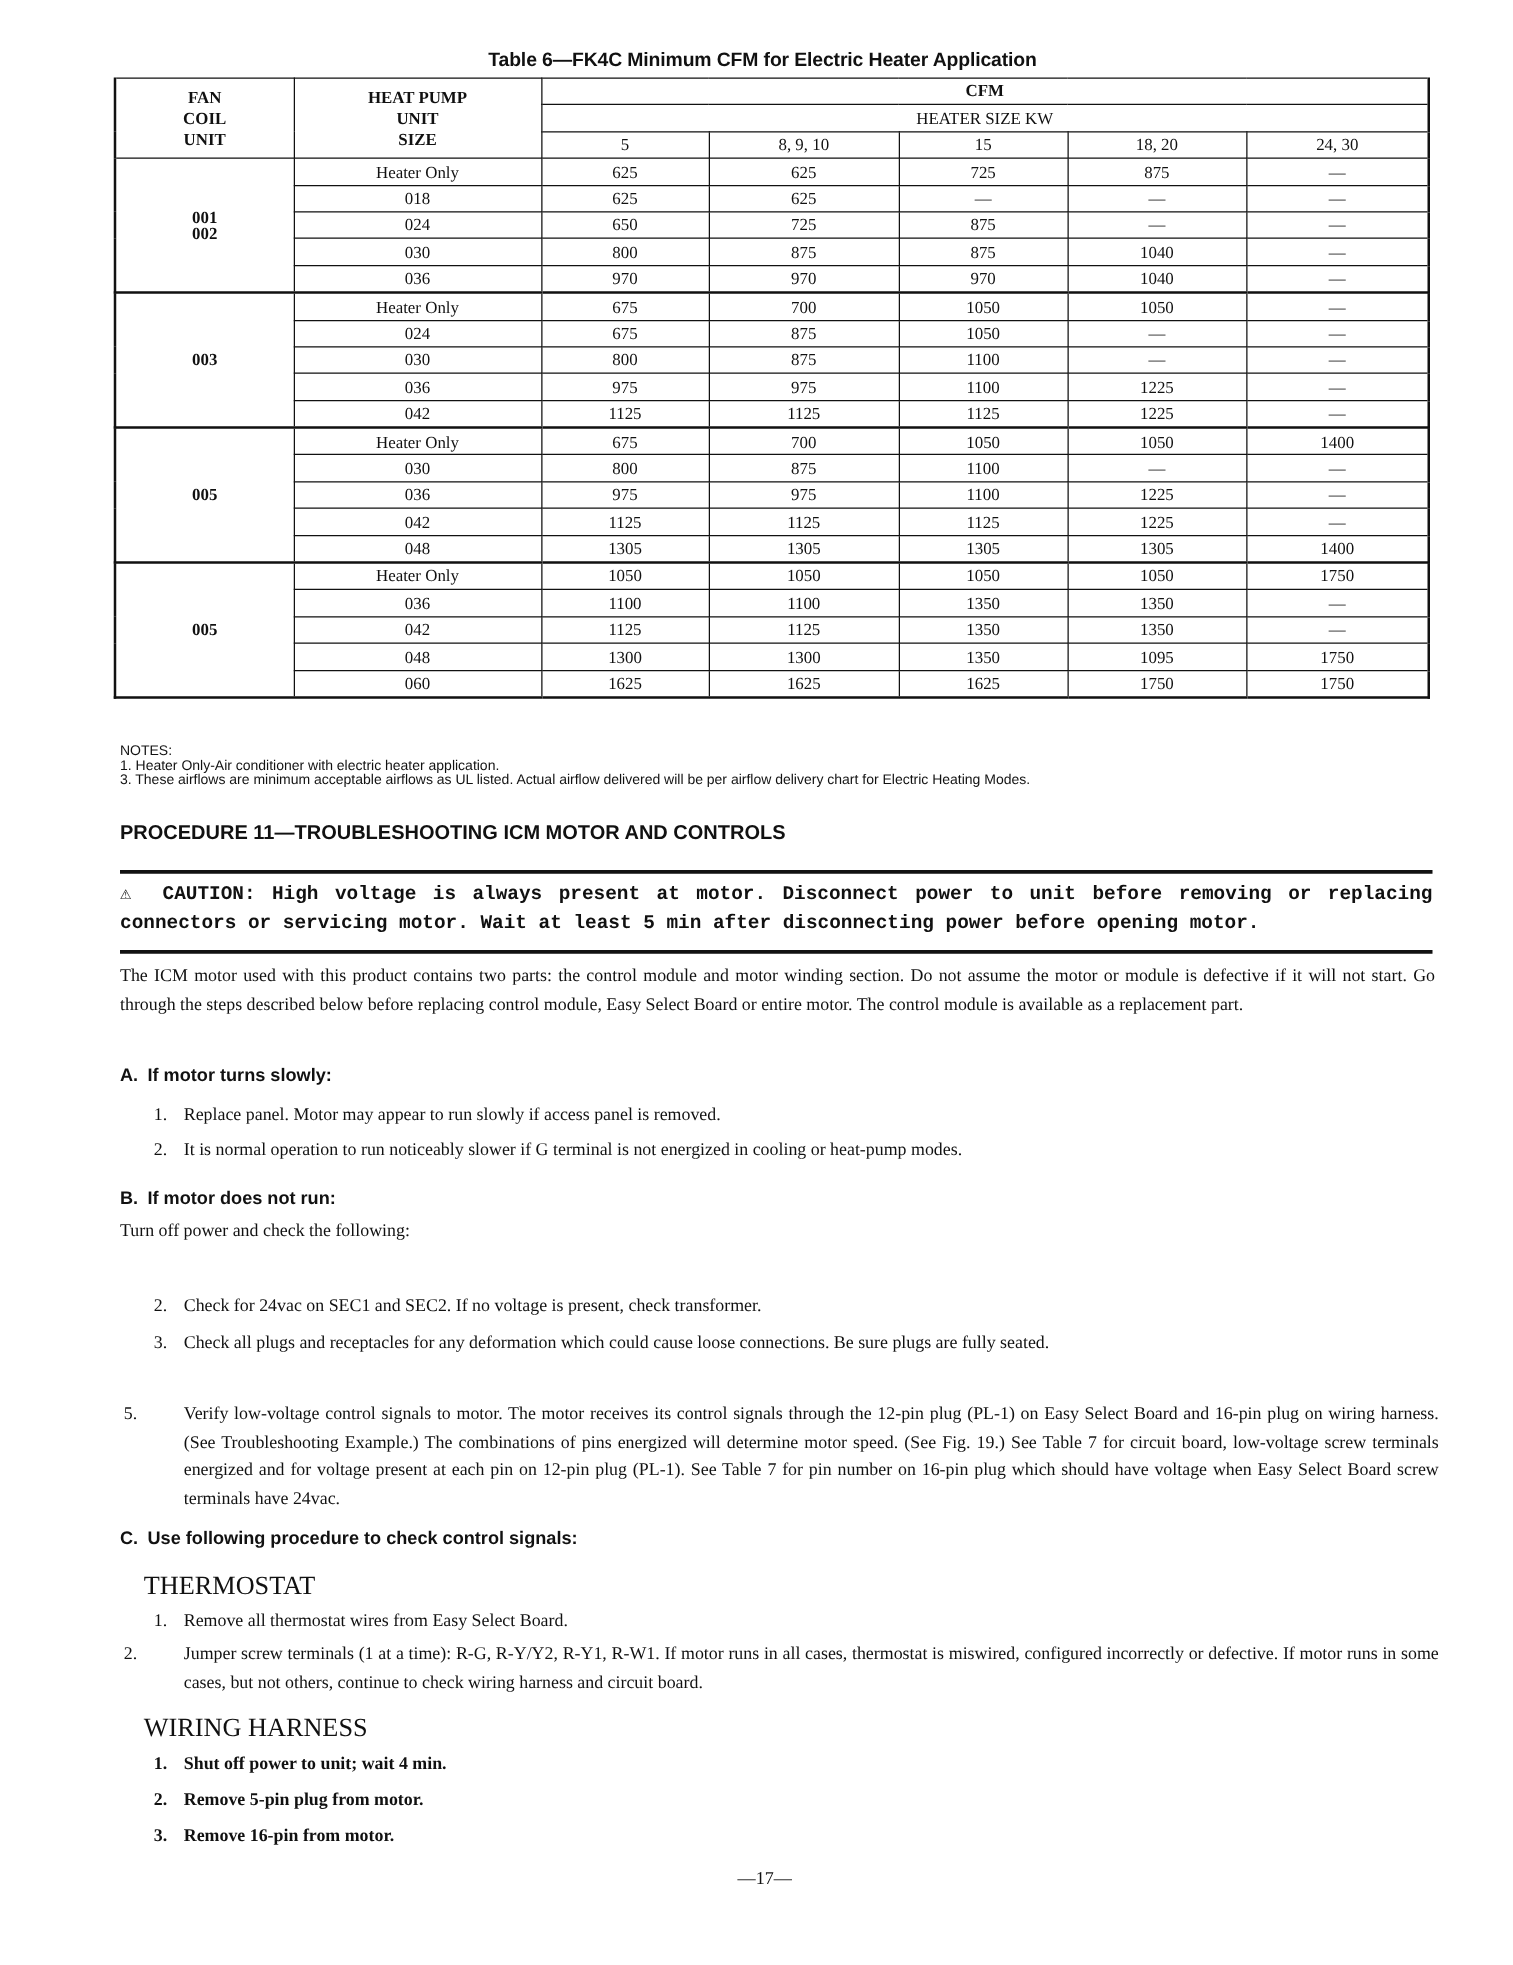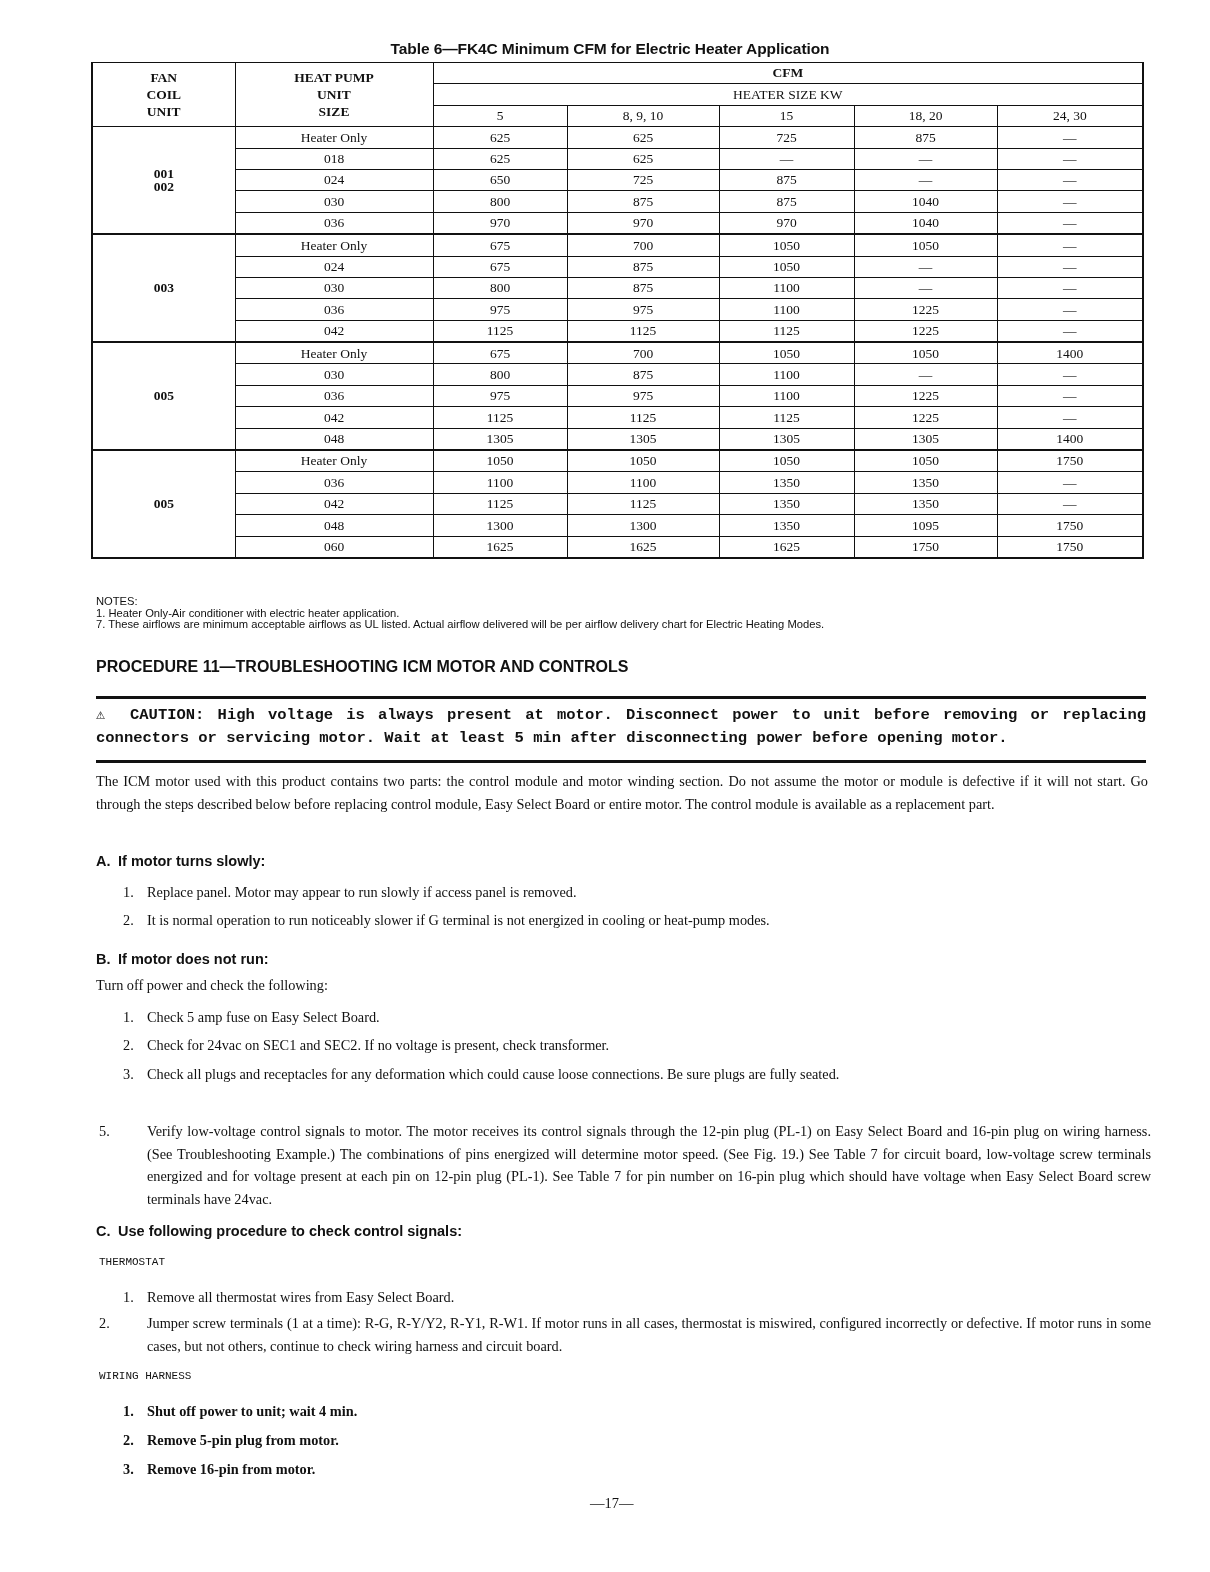"7. These airflows are minimum" div { text: 7 -> 3 }
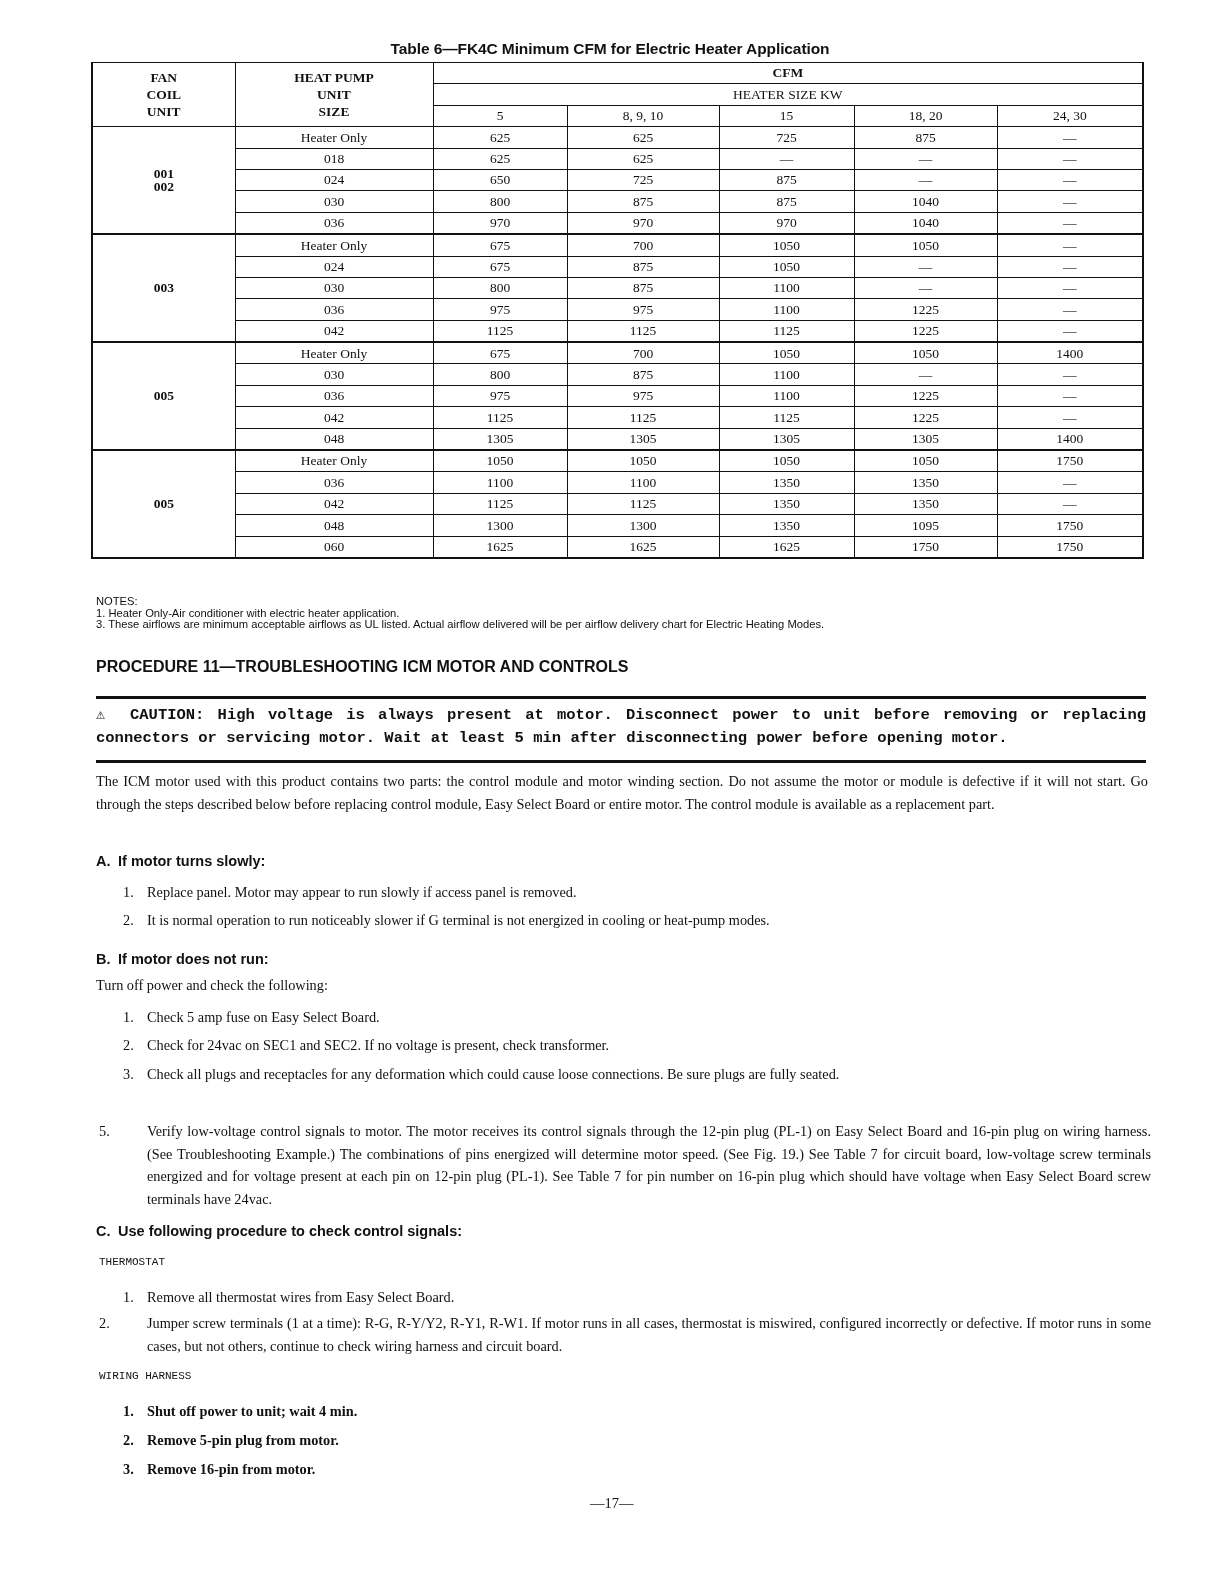"1. Check 5 amp fuse" div.item { html: <div> <span>1.</span><span>Check 5 amp fuse on Easy Select Board.</span> </div> -> none }
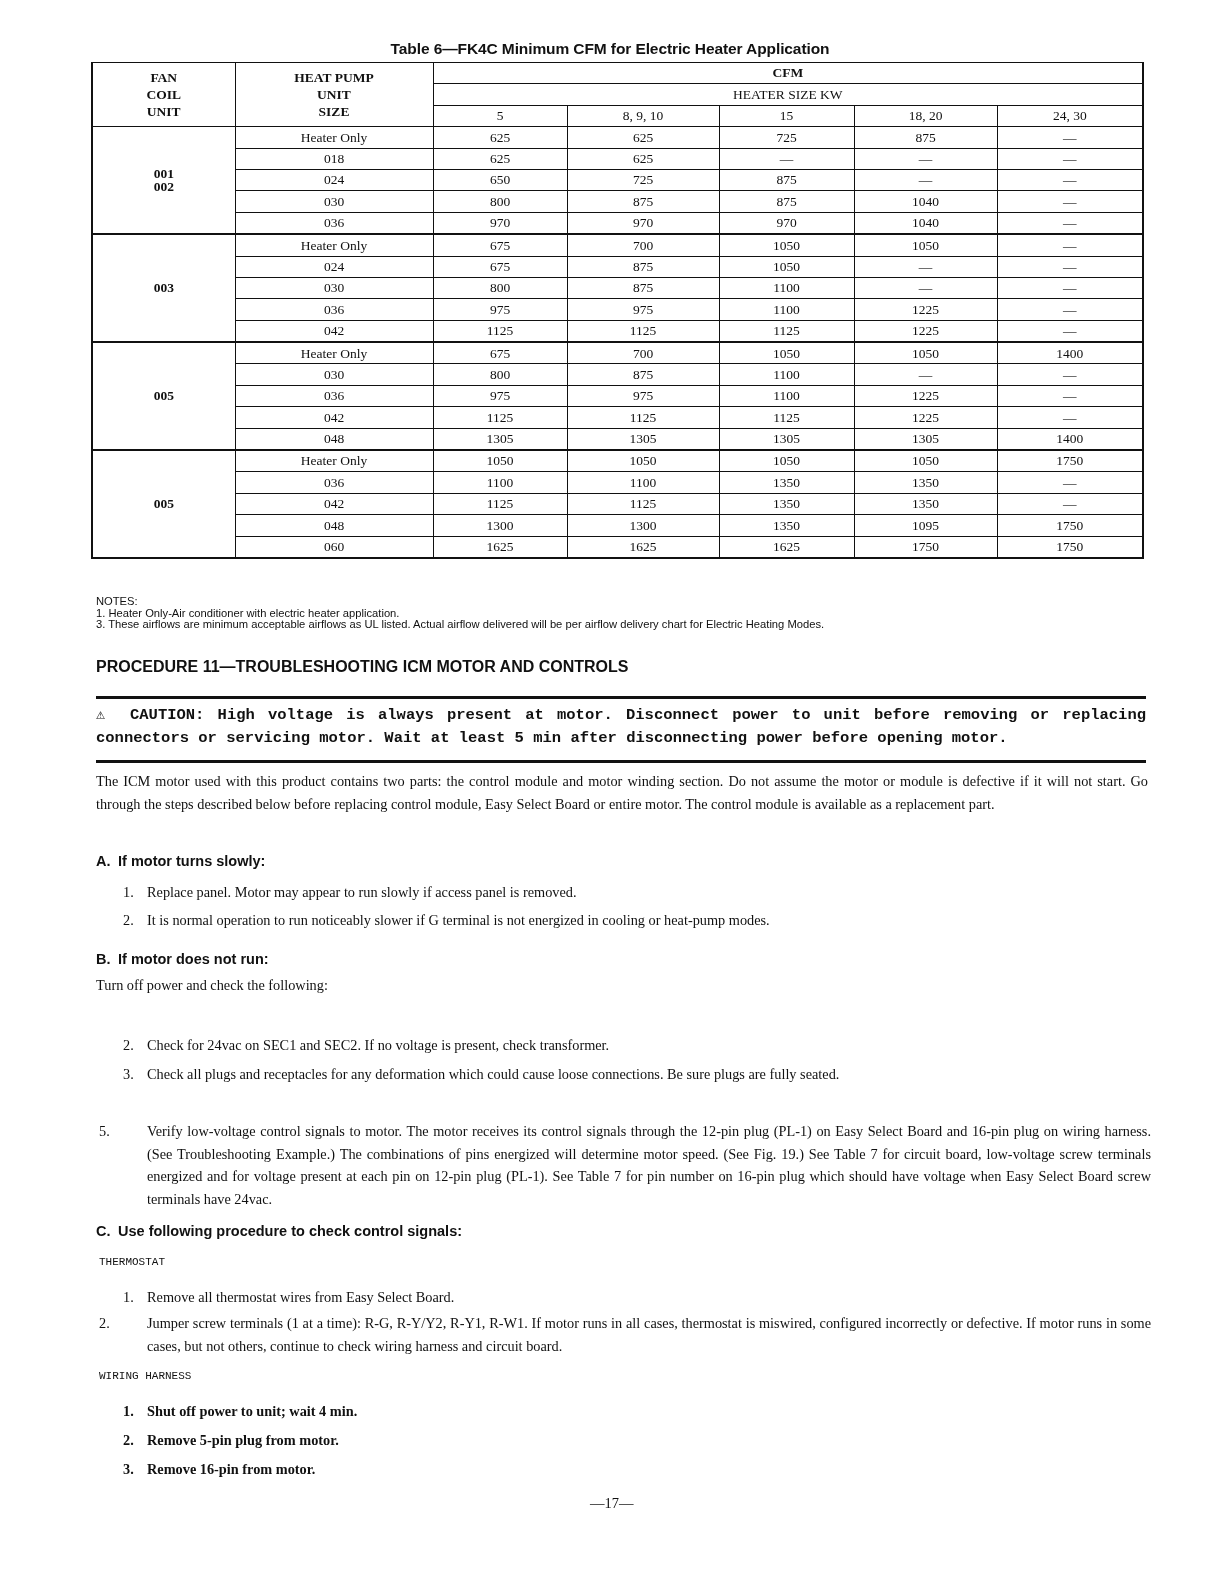"THERMOSTAT" .sub-head { font-family: Liberation Mono, monospace -> Liberation Serif, serif; font-size: 11px -> 21px; left: 99px -> 115px }
